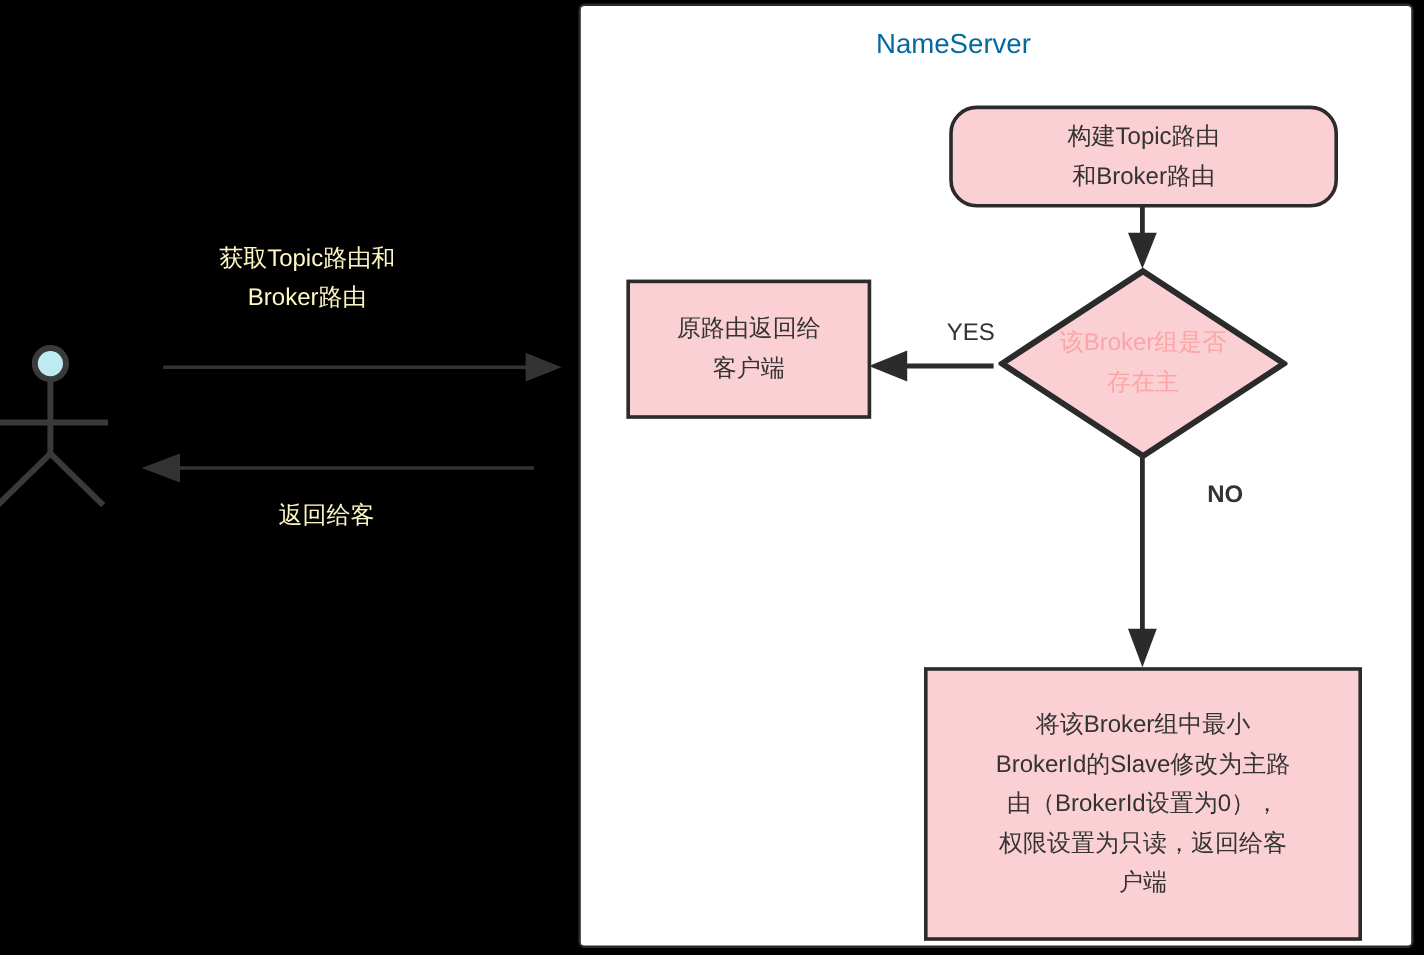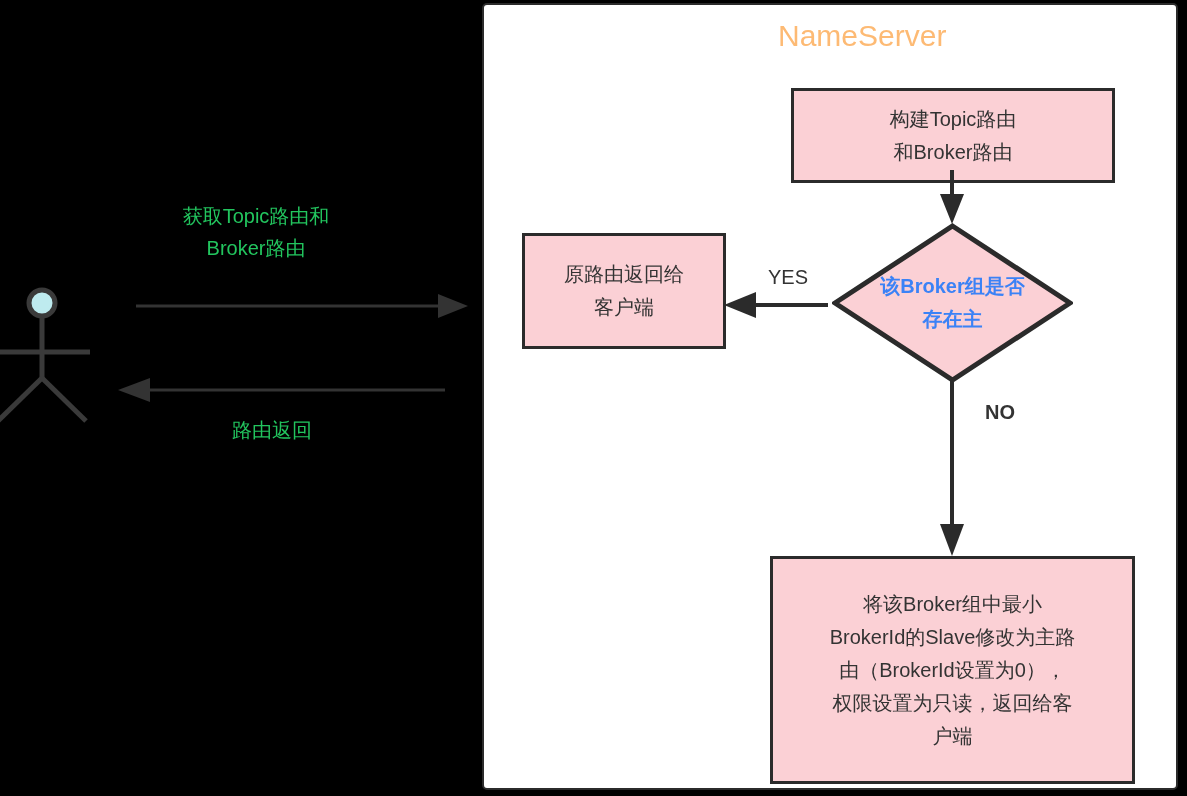"NameServer" #panel-title { color: #fdba74 -> #0369a1; font-size: 30px -> 23px; left: 778px -> 730px }
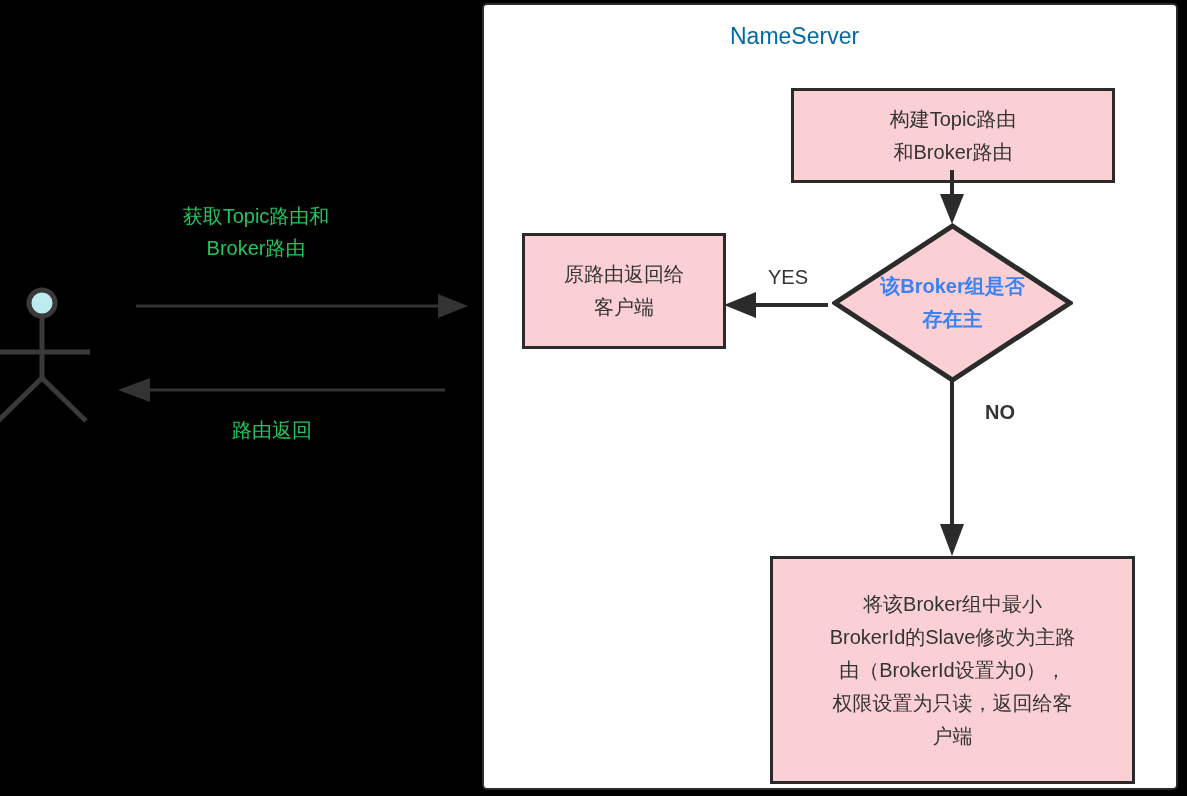"构建Topic路由" #node-build { border-radius: none -> 23px; height: 95px -> 85px }
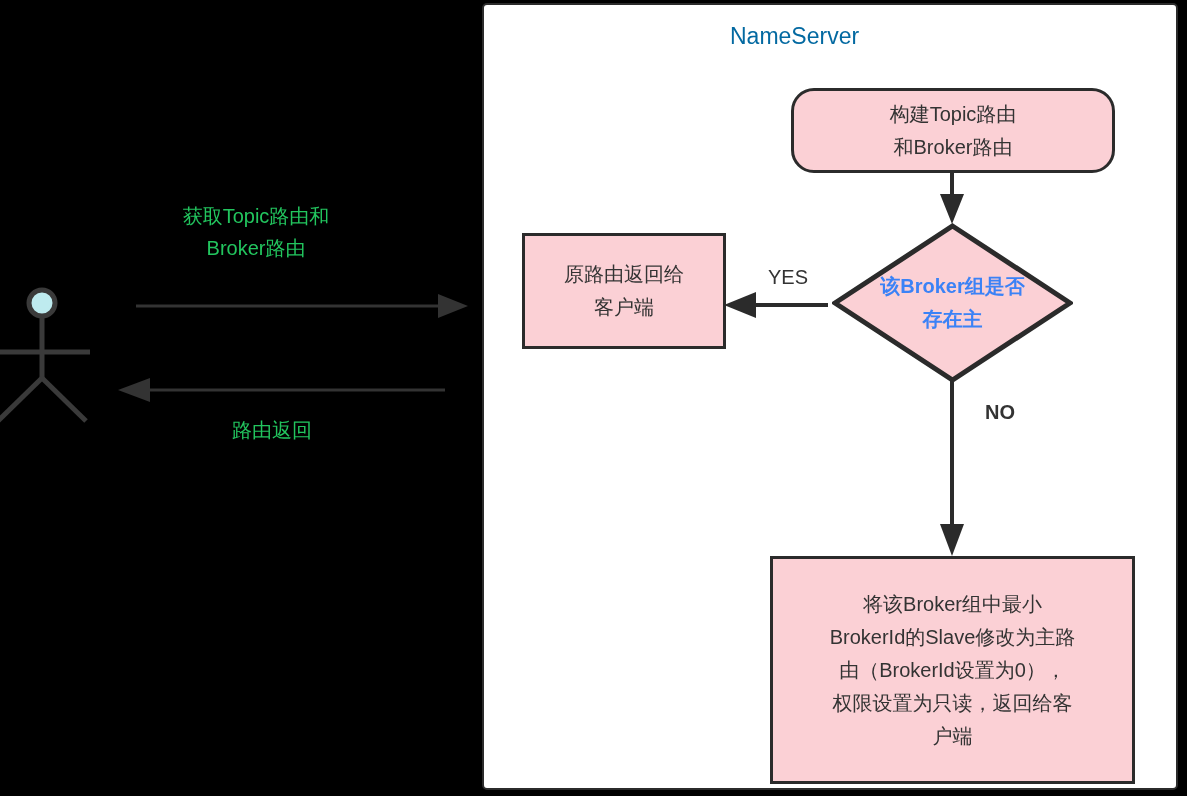"获取Topic路由和" .dark-label { color: #22c55e -> #fef9c3 }
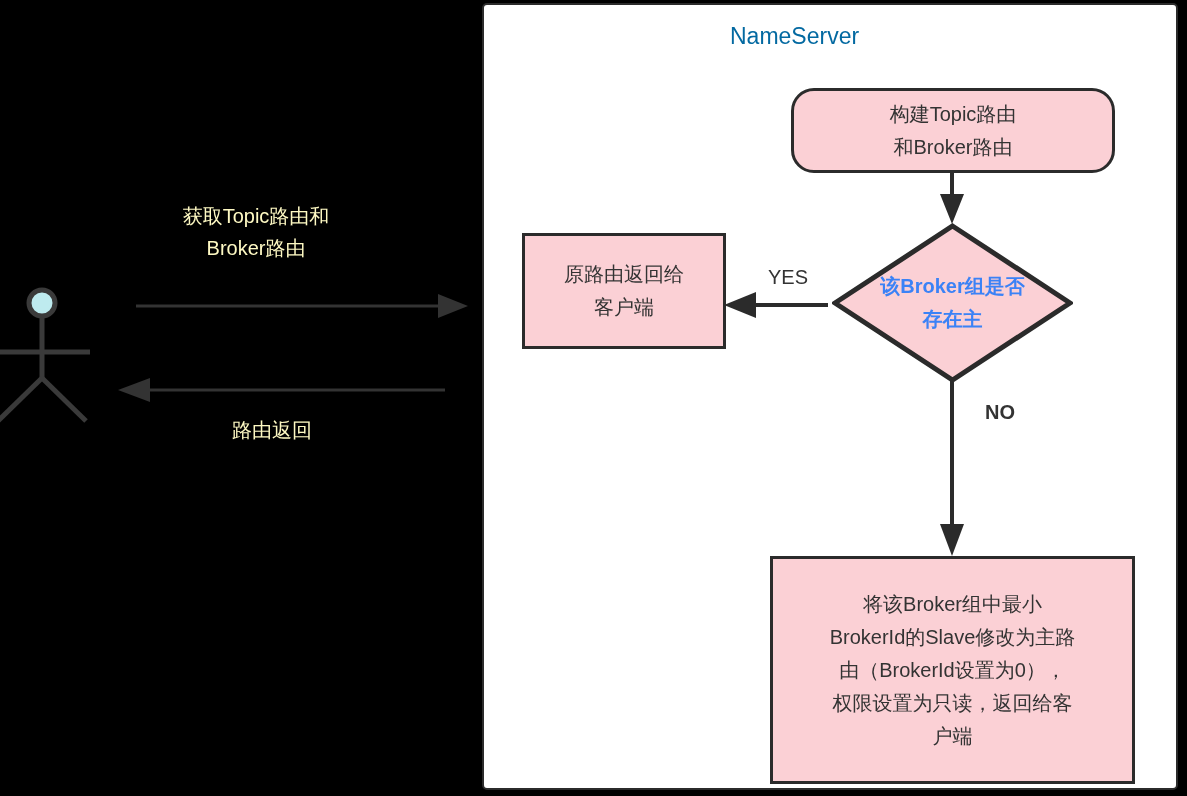"YES" .edge-label { margin-left: none -> 21px }
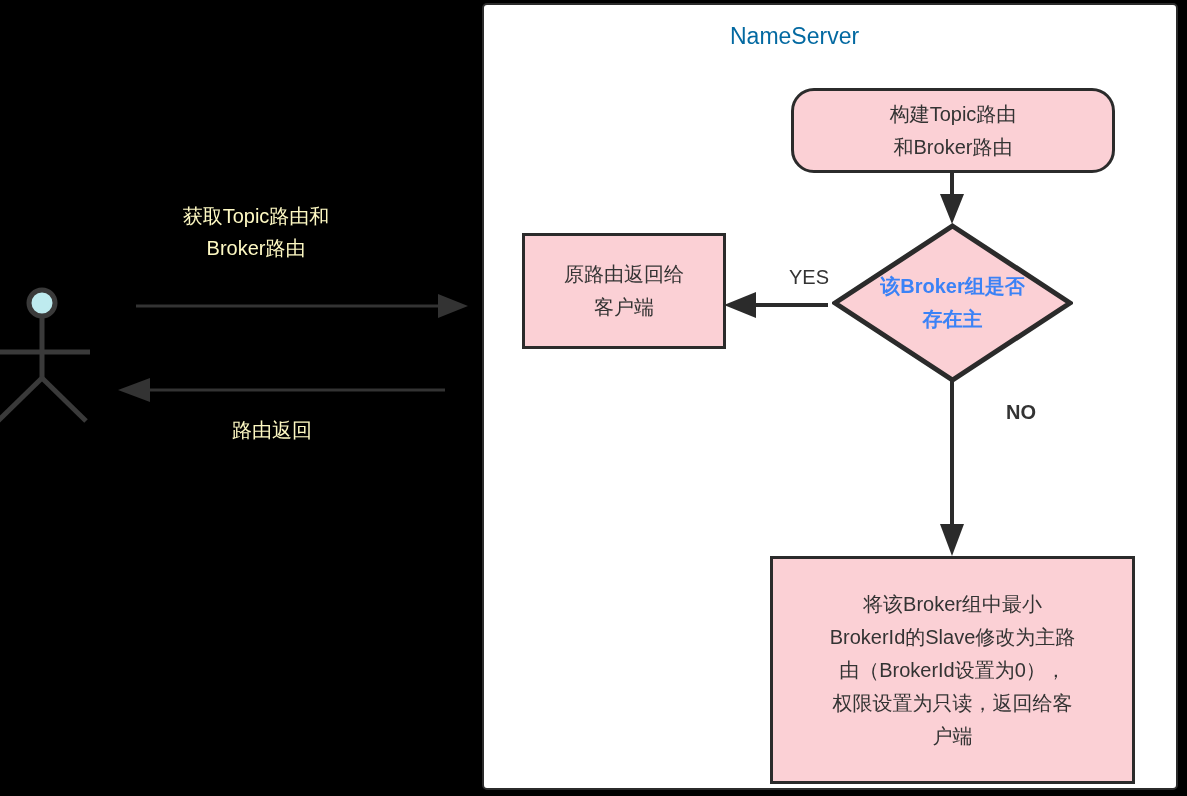"该Broker组是否" #node-decision .dia-text { color: #3b82f6 -> #fca5a5; font-weight: bold -> none }
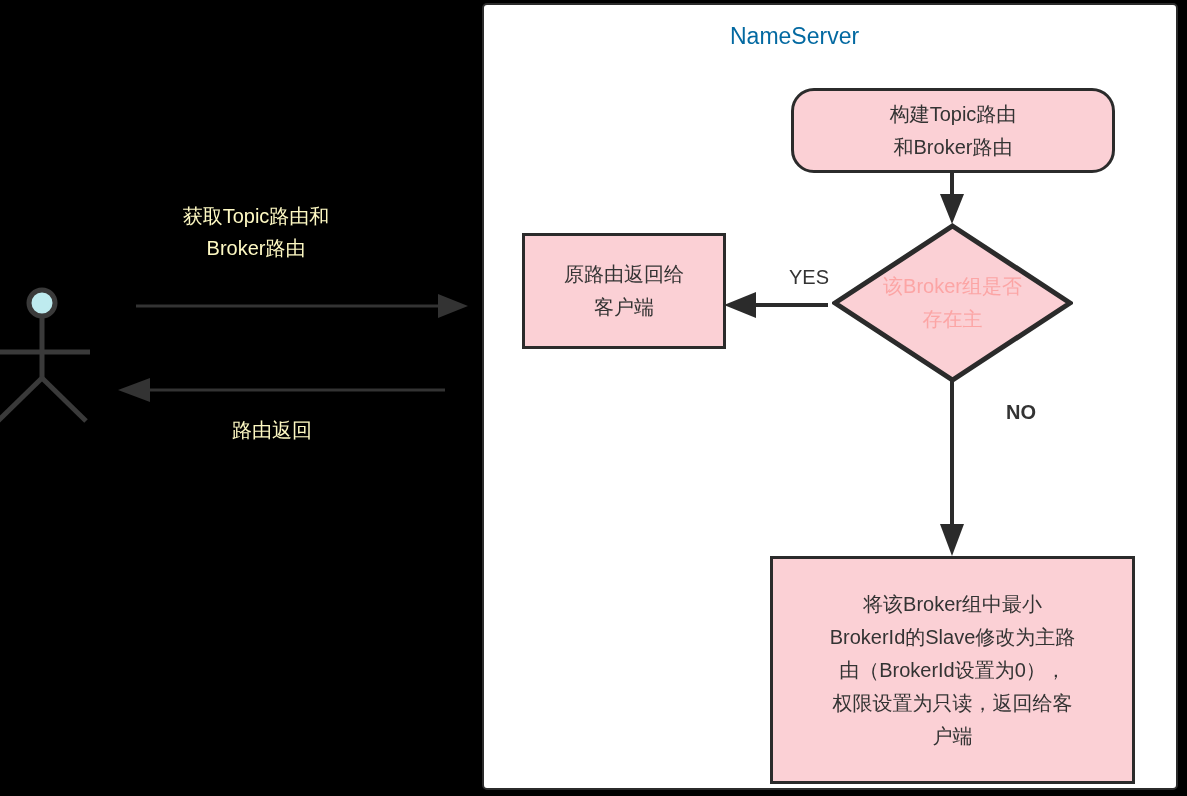"路由返回" div.dark-label { text: 路由返回 -> 返回给客 }
